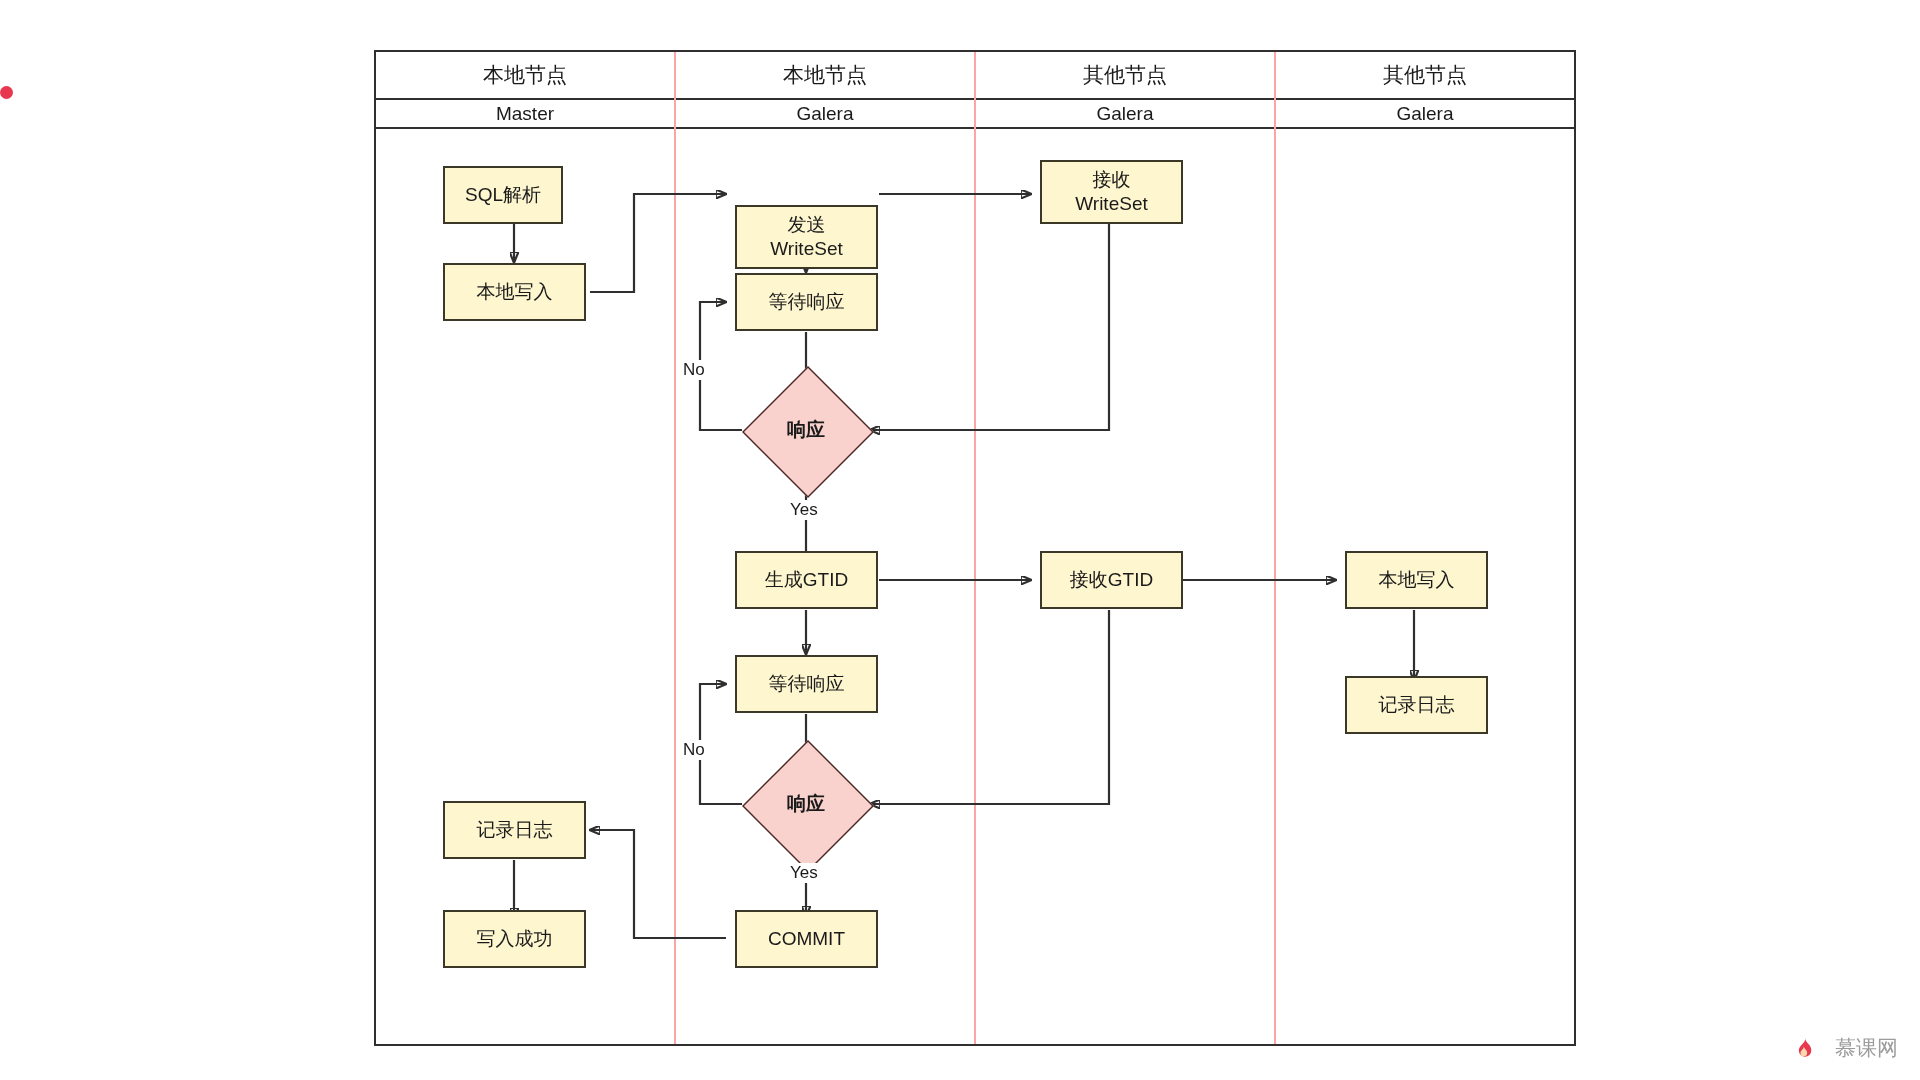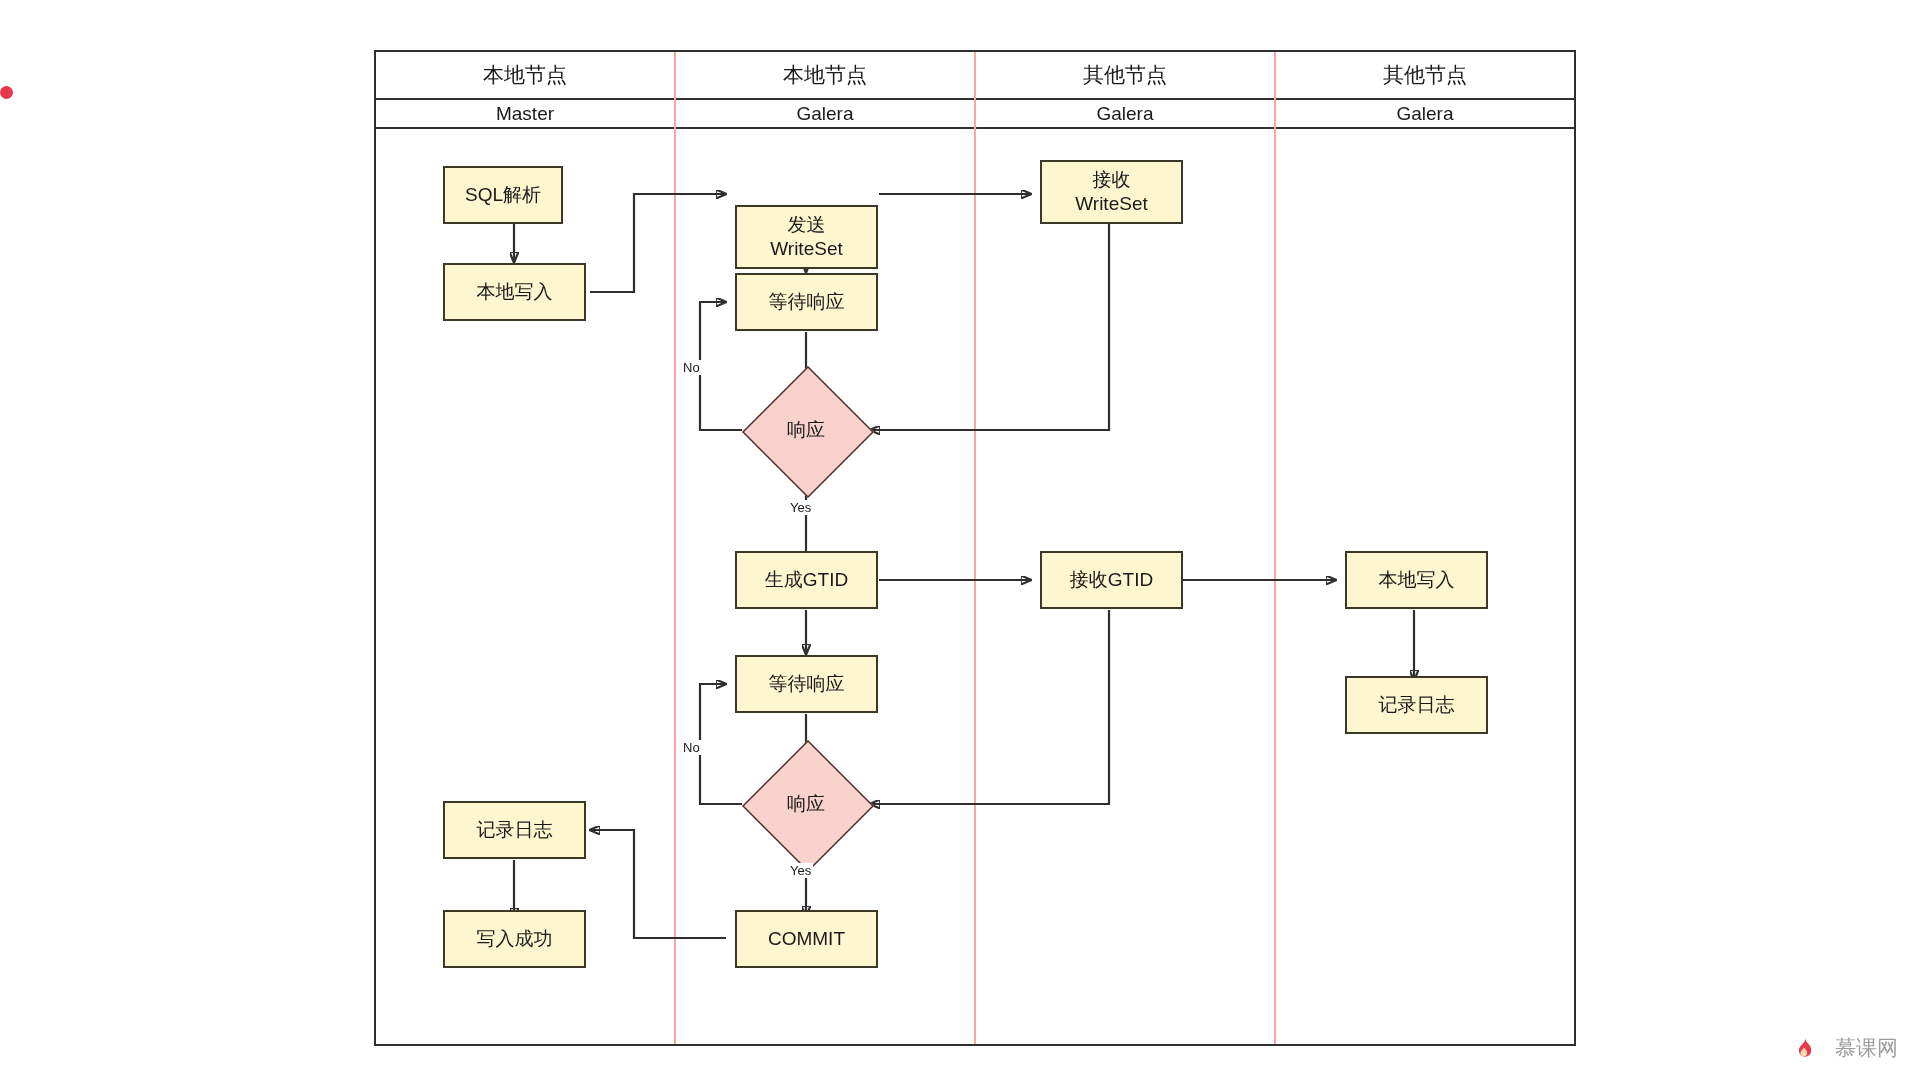"No" .edge-label { font-size: 13px -> 17px }
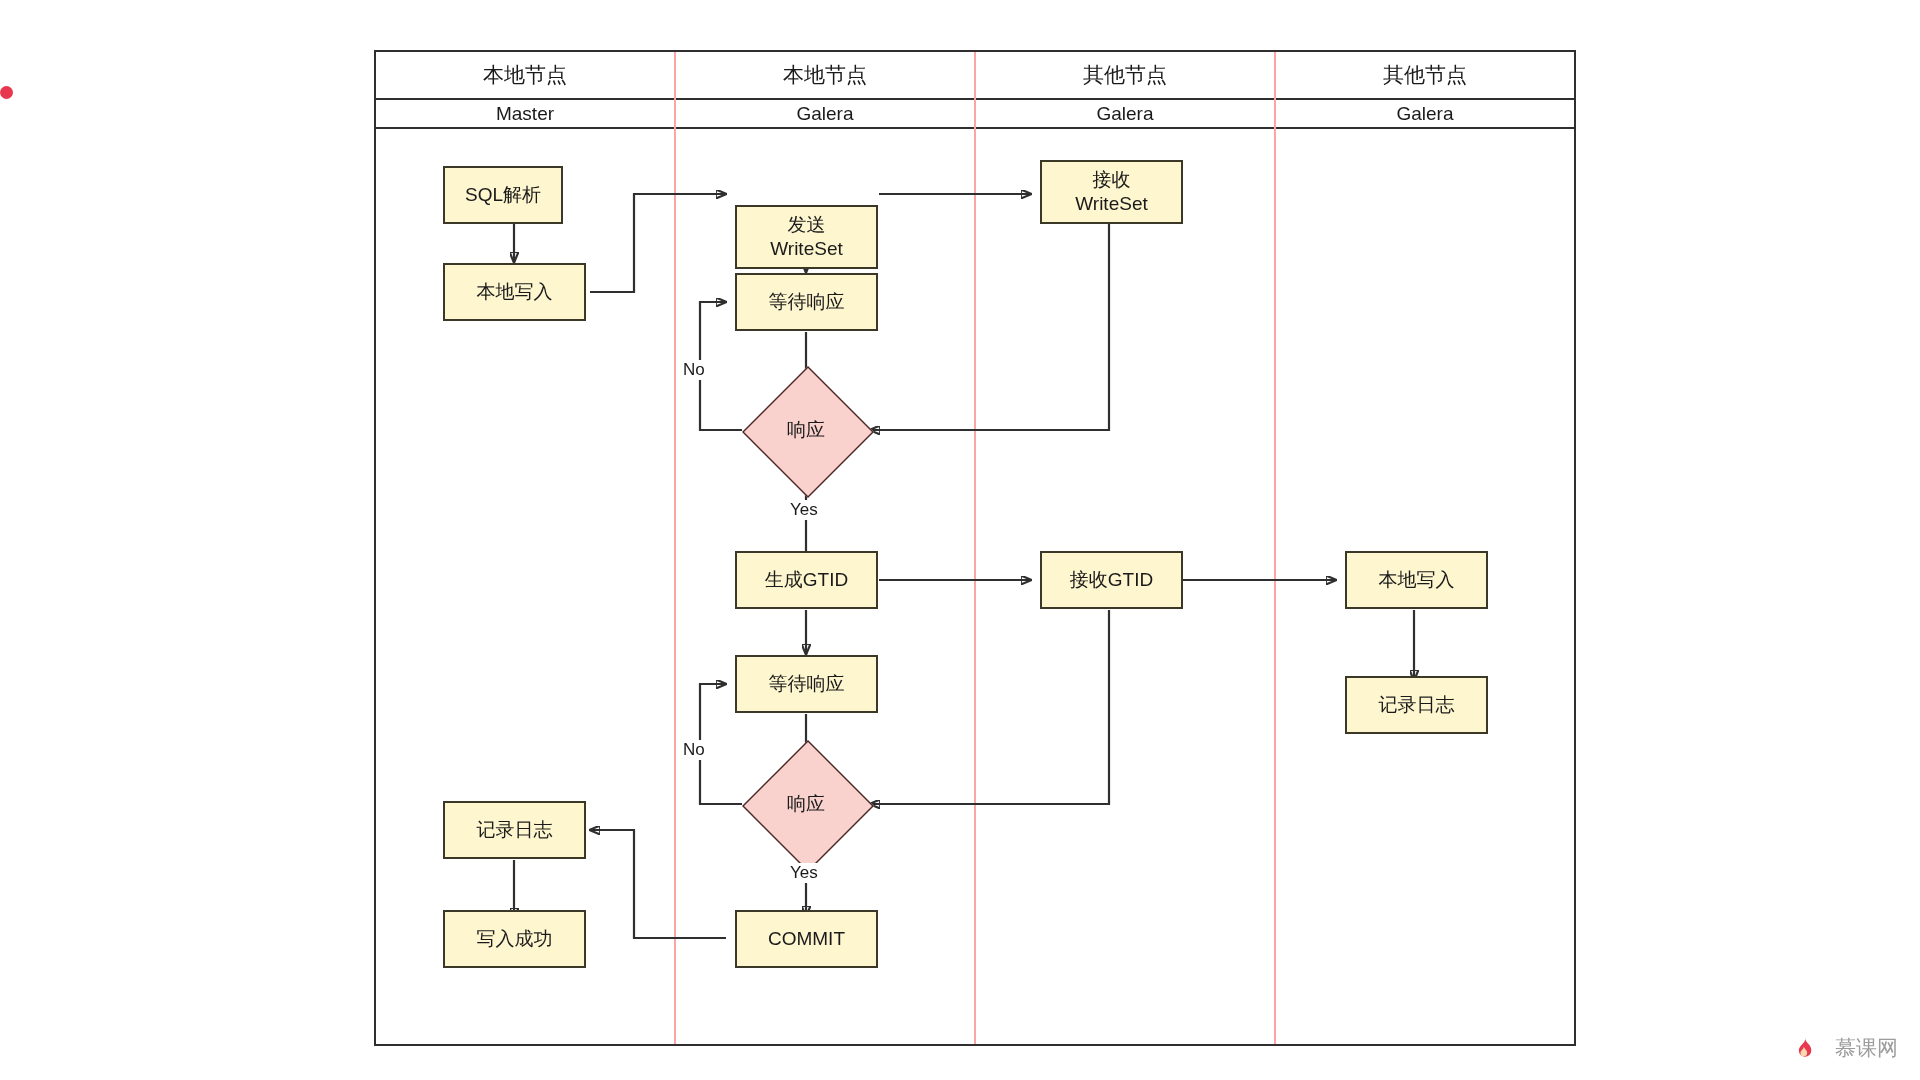"响应" .dec-label { font-weight: none -> bold }
